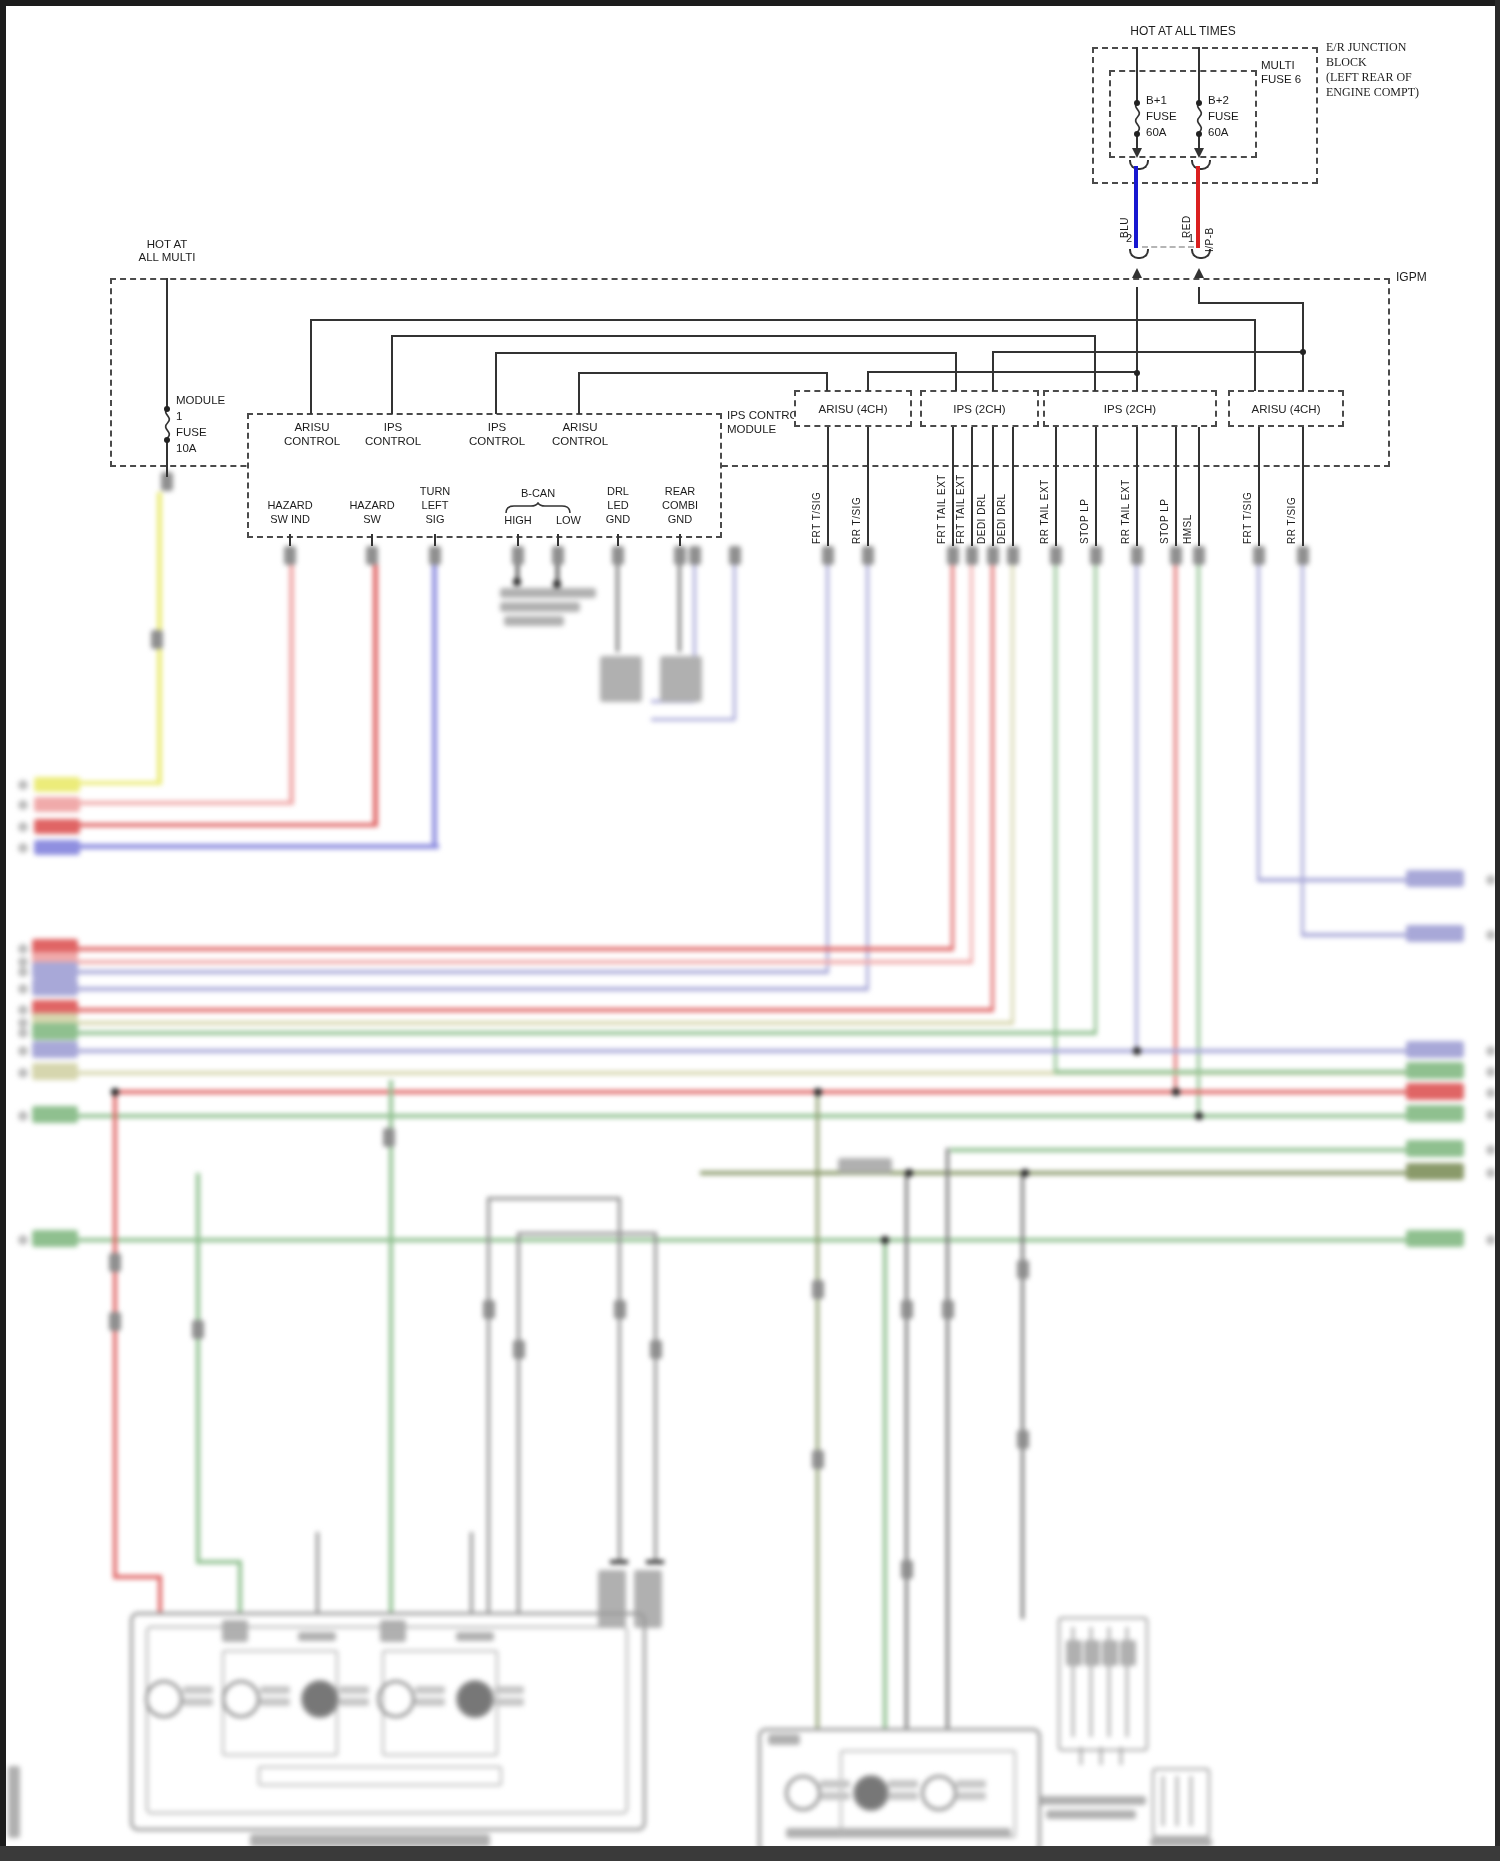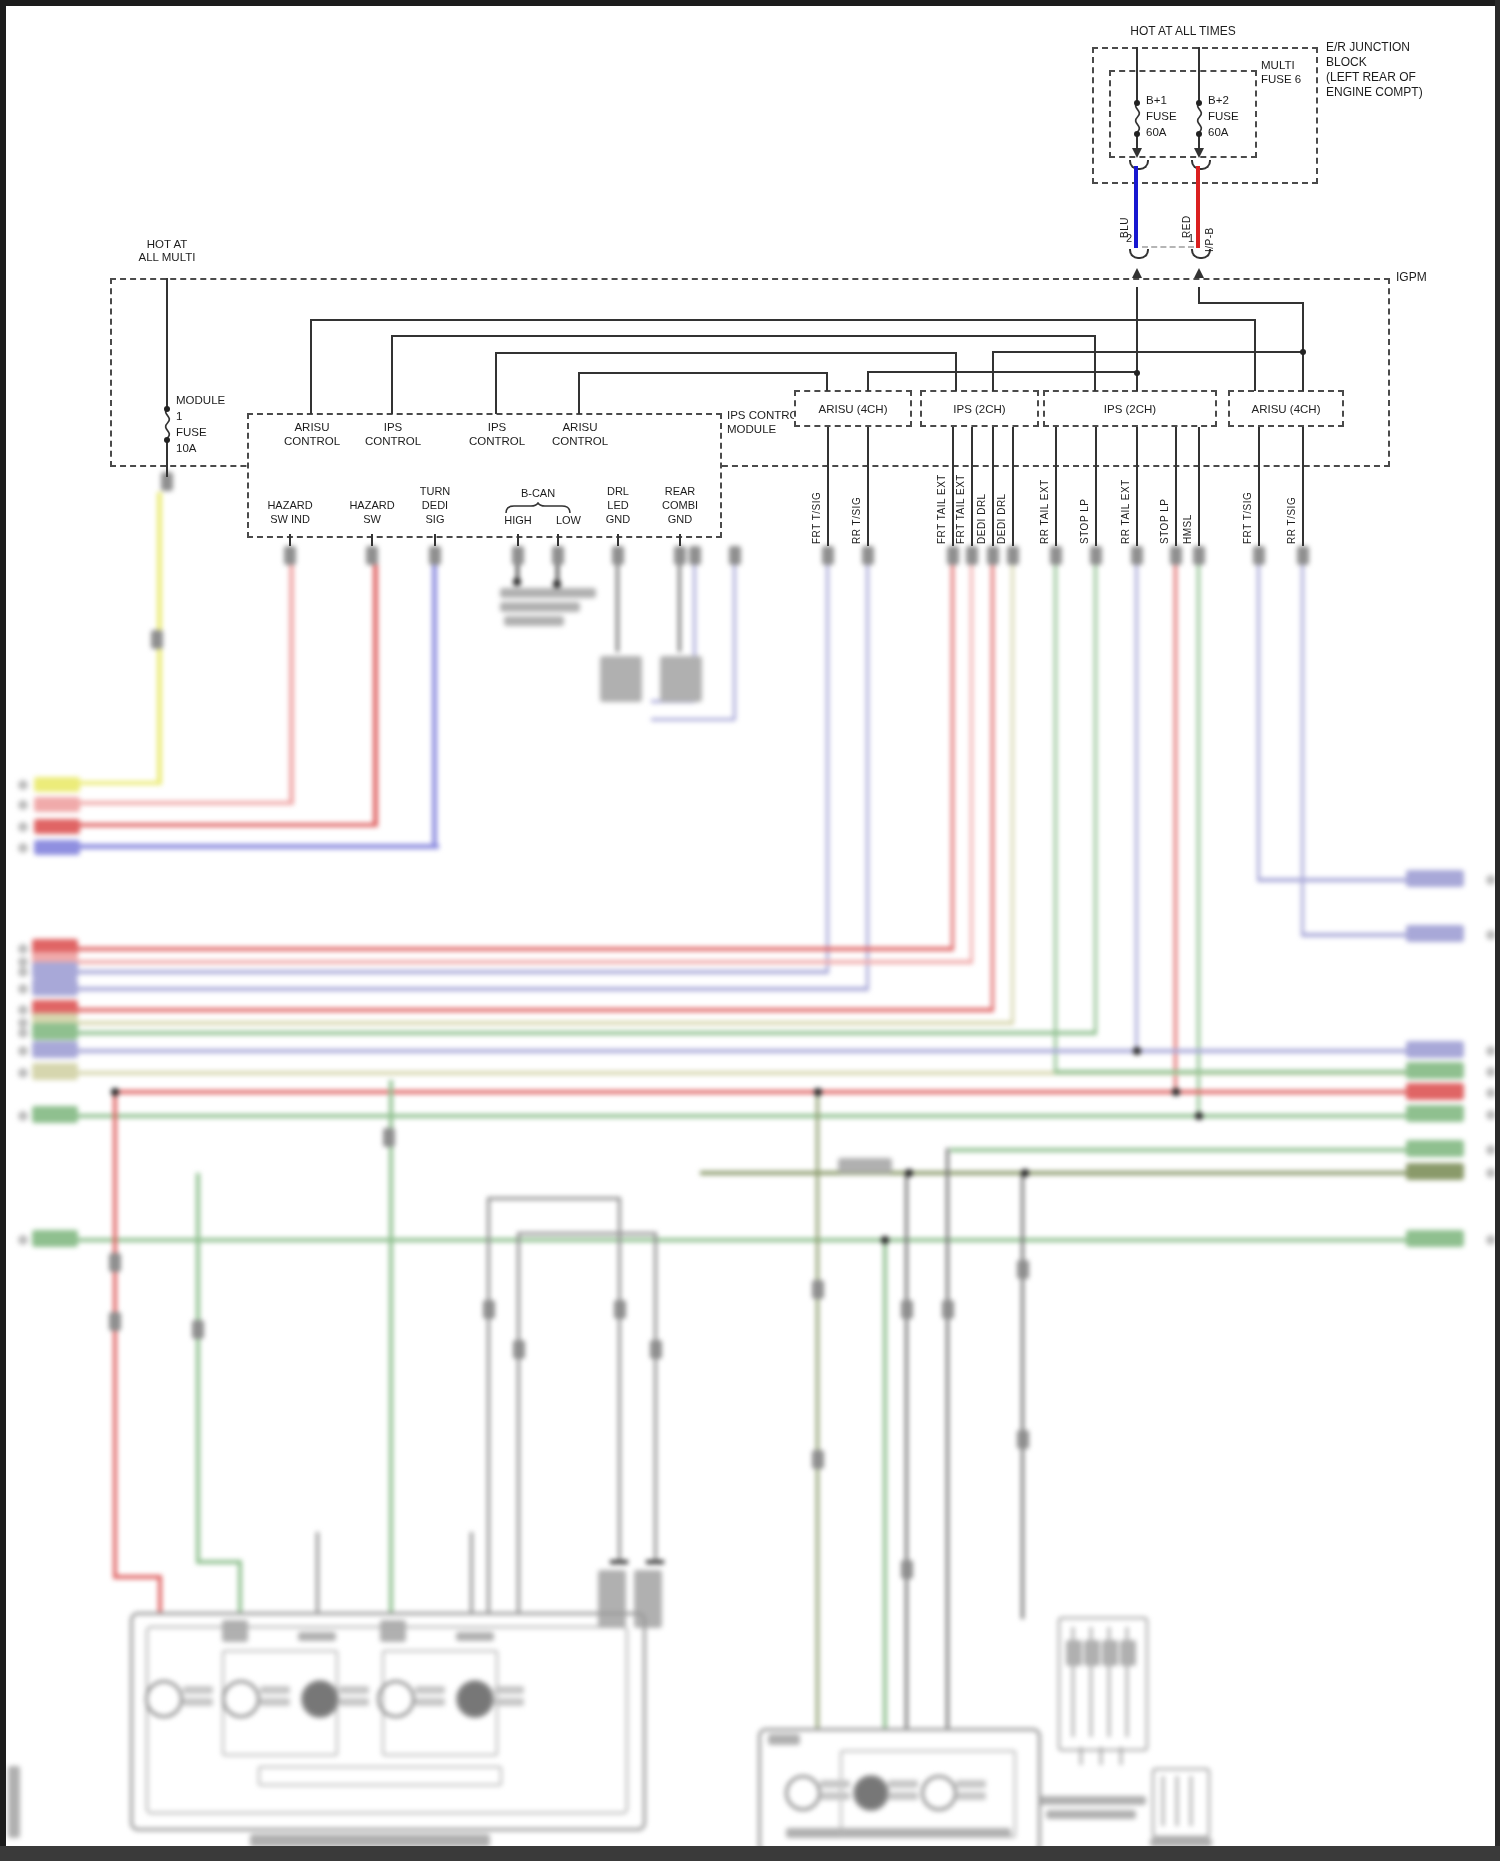"E/R JUNCTION" div.t { font-family: none -> Liberation Serif, serif }
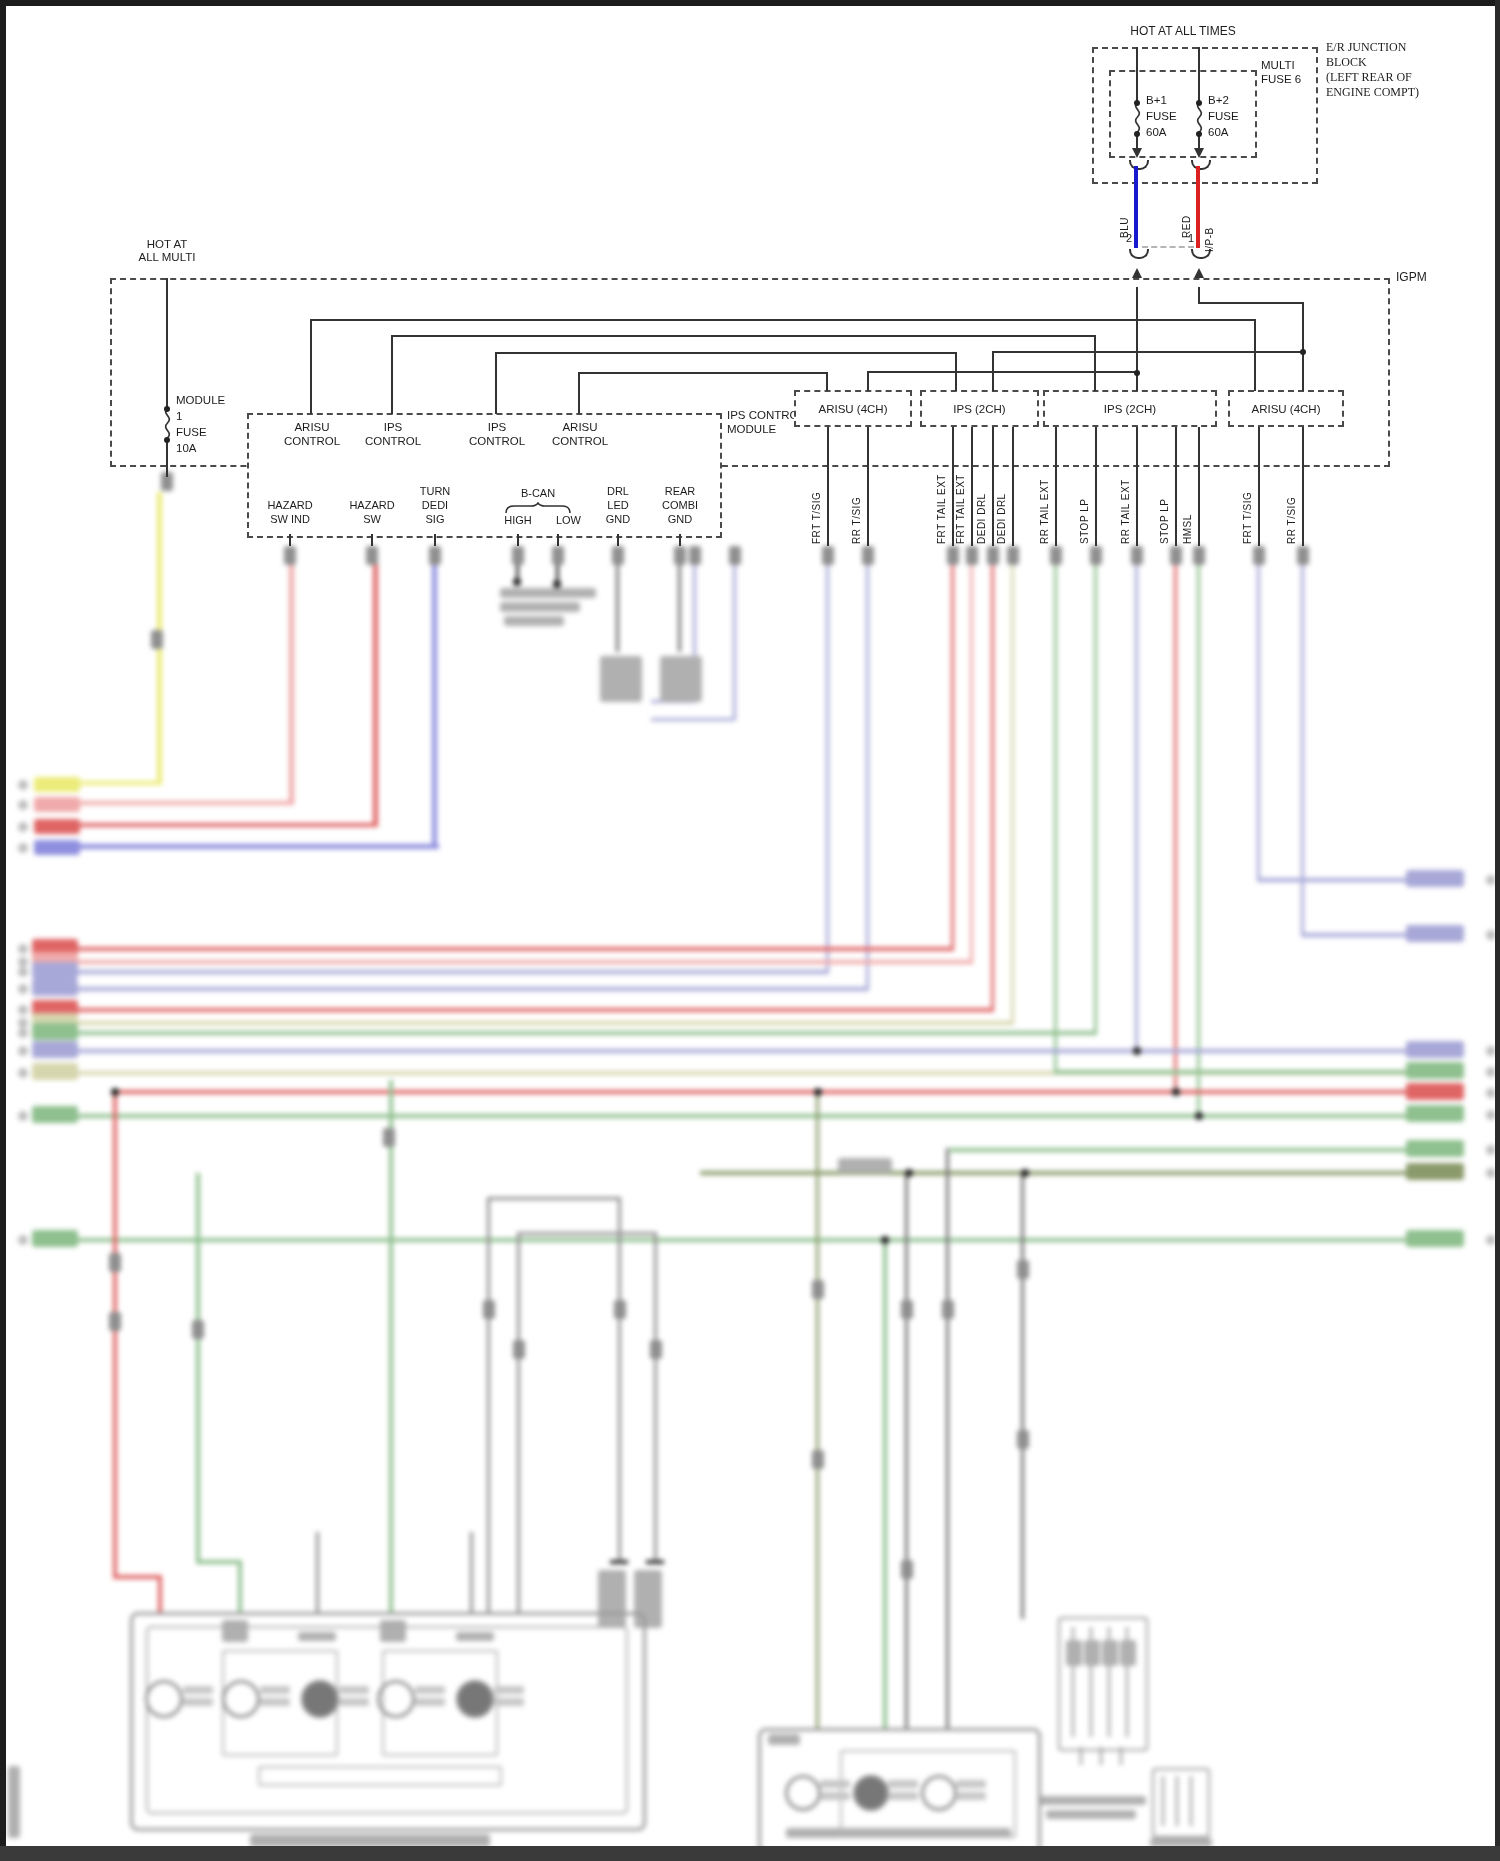"TURN" div.t { text: DEDI -> LEFT }
